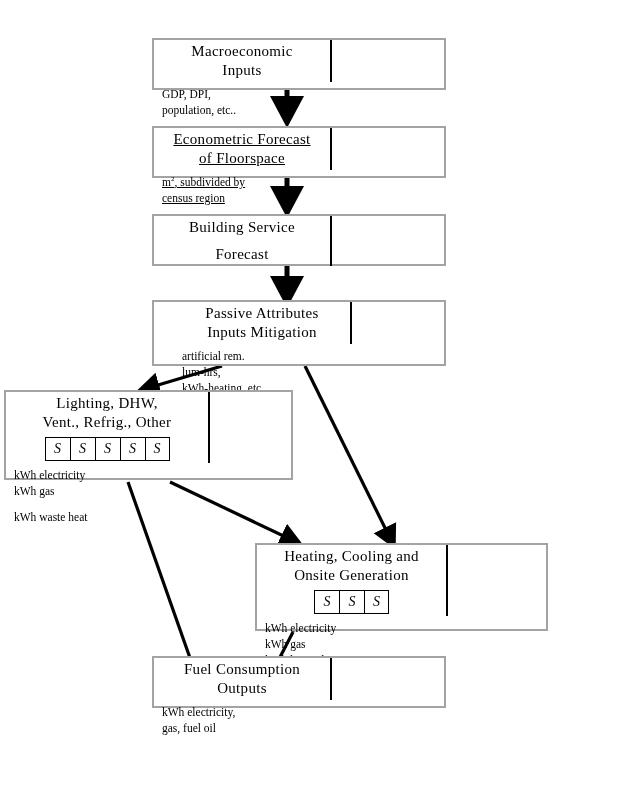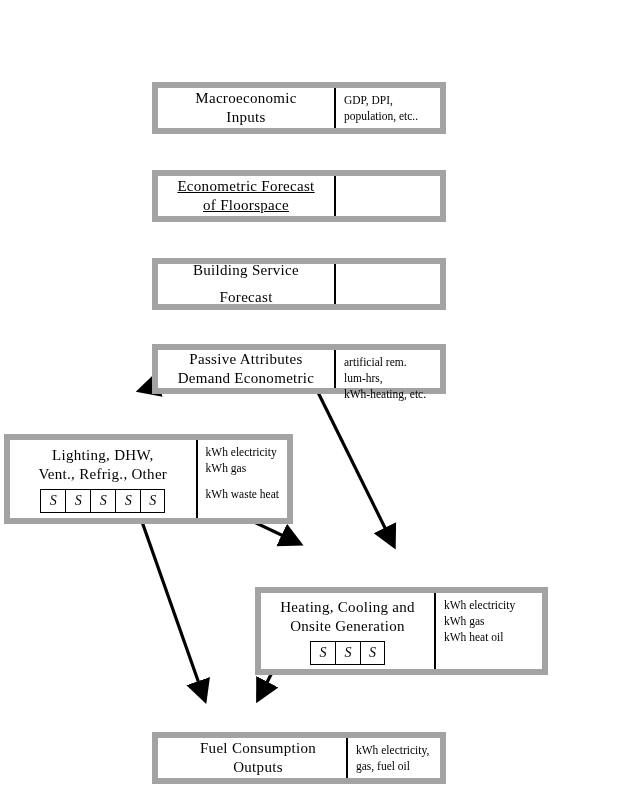"Macroeconomic" .node { border: 6px solid #a3a3a3 -> 2px solid #a3a3a3; flex-direction: row -> column; margin-top: 44px -> none }
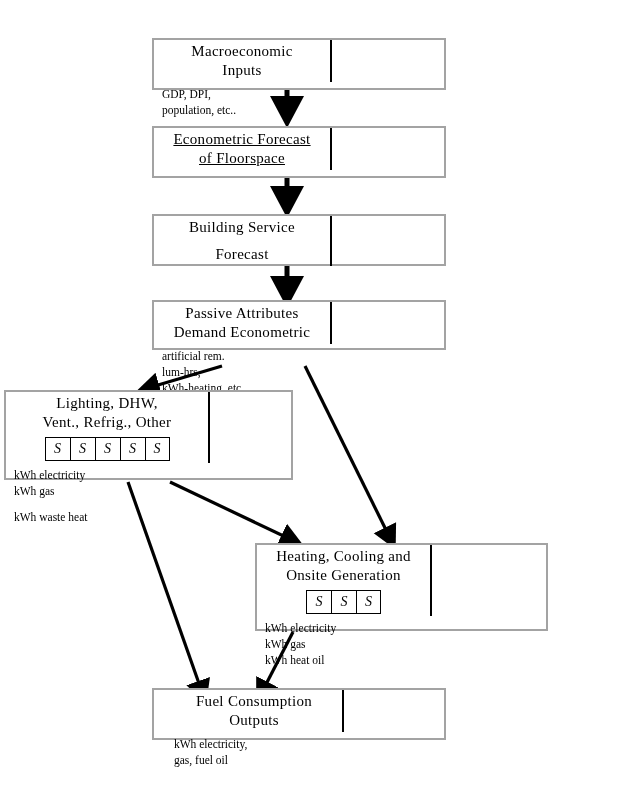"m2, subdivided by" div.right { html: none -> <div> <div><span>m</span><sup>2</sup><span>, subdivided by</span></div> <div>census region</div> </div> }
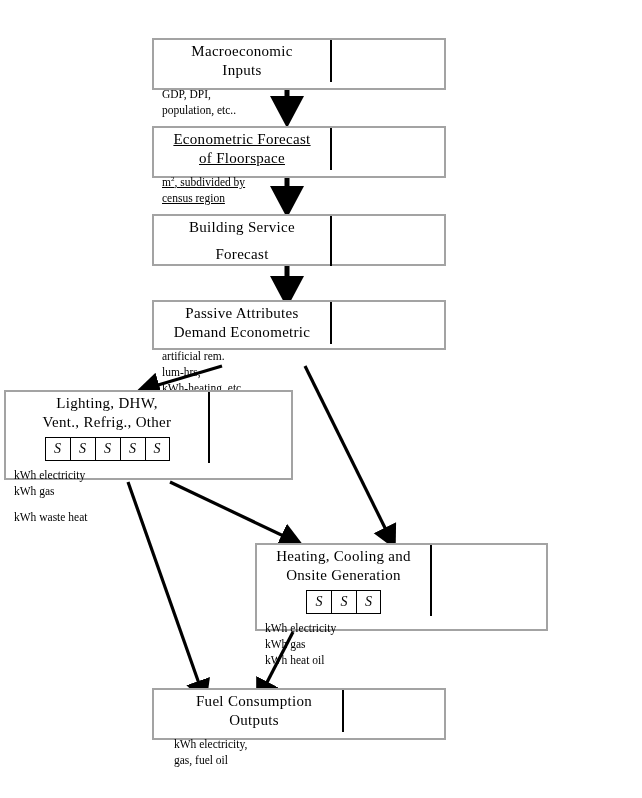"Passive Attributes" div.node { height: 50px -> 66px; padding-left: none -> 20px }
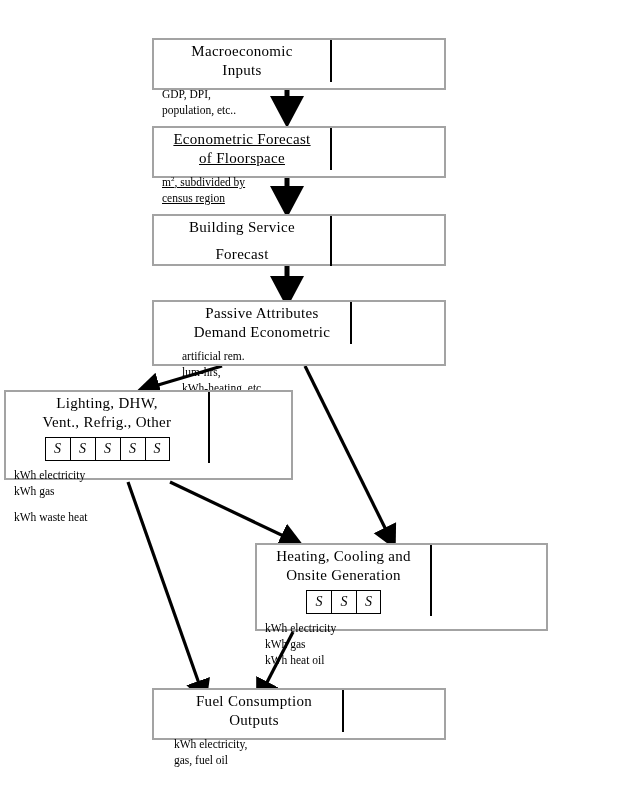"Demand Econometric" div.title-line { text: Demand Econometric -> Inputs Mitigation }
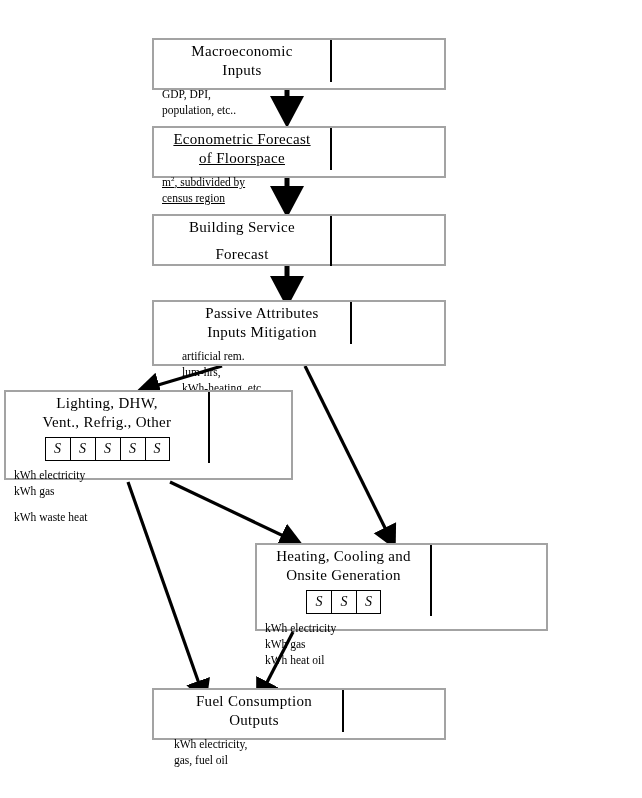"Heating, Cooling and" div.left { width: 175px -> 191px }
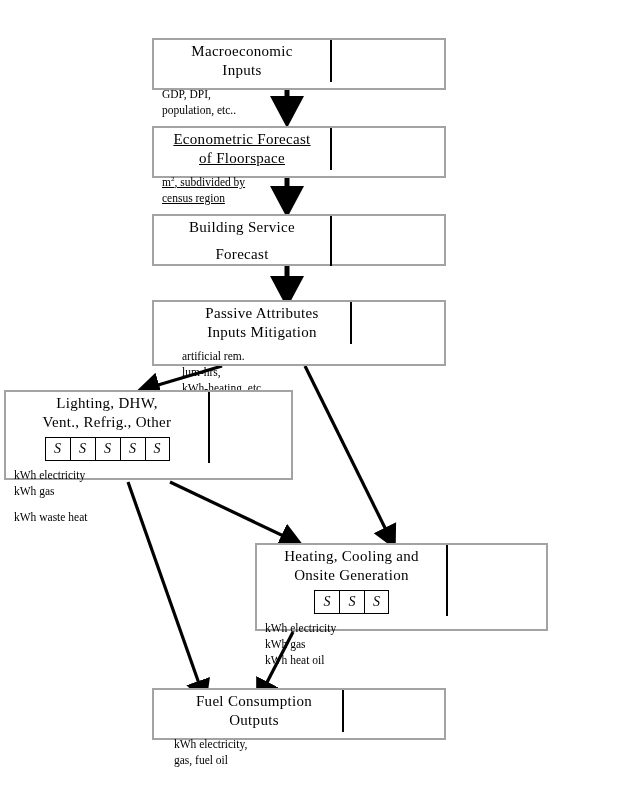"Fuel Consumption" div.node { padding-left: 12px -> none; top: 688px -> 656px }
